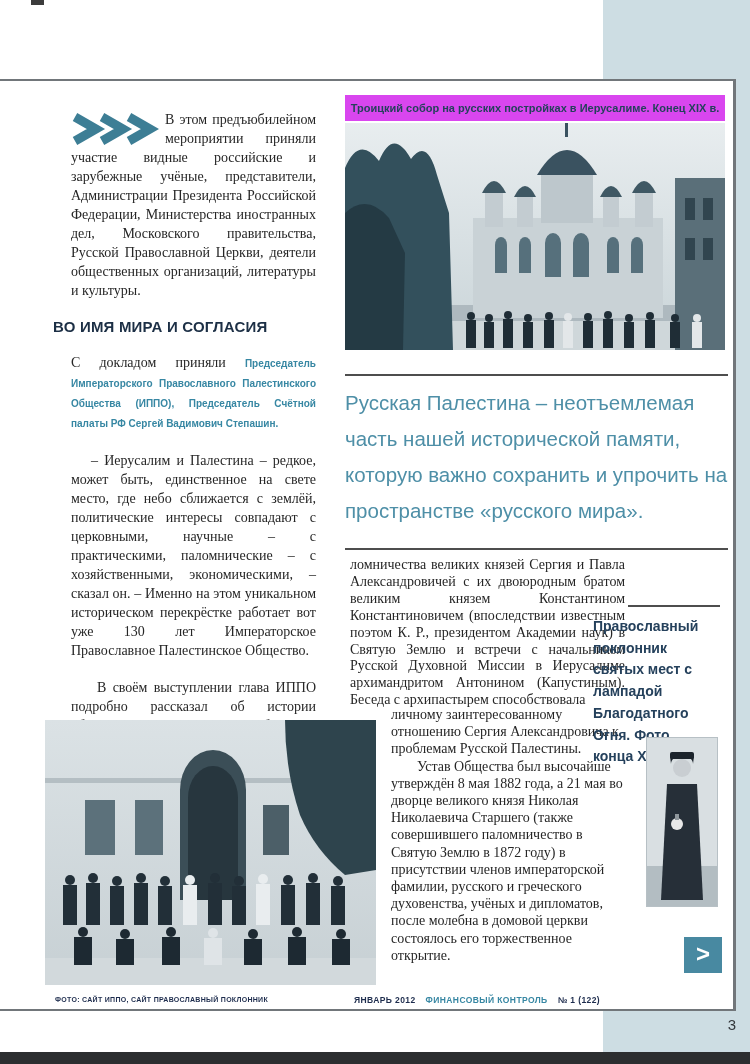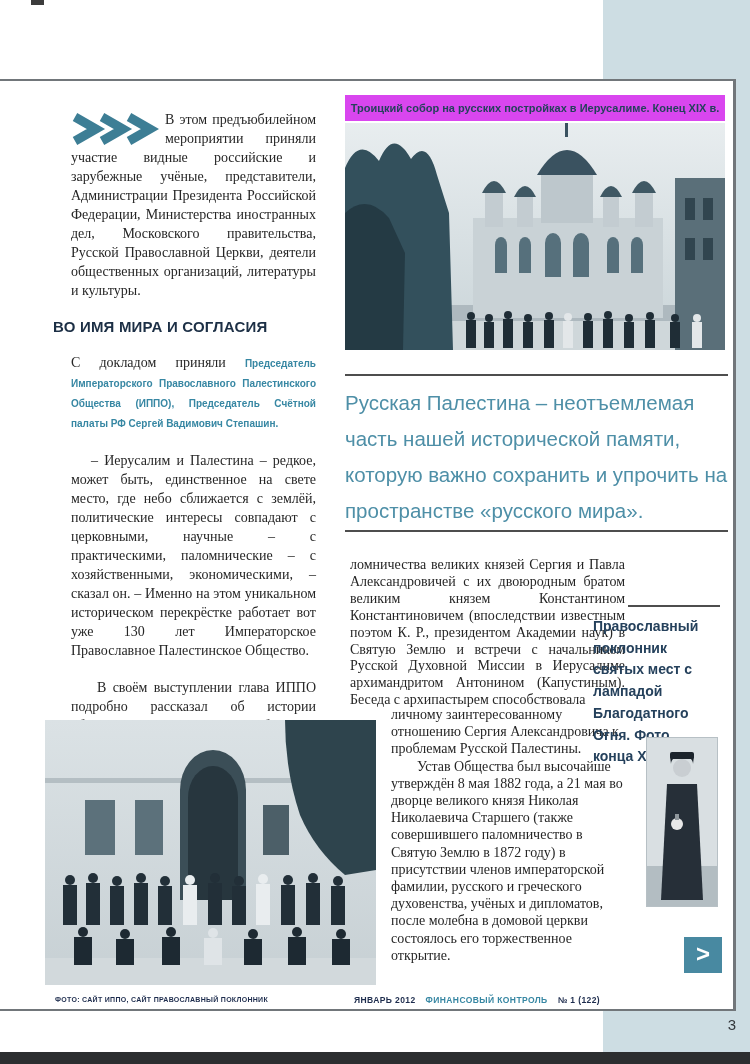"Русская Палестина – неотъемлемая часть" .quote-block { padding: 9px 0 1px 0 -> 9px 0 19px 0 }
